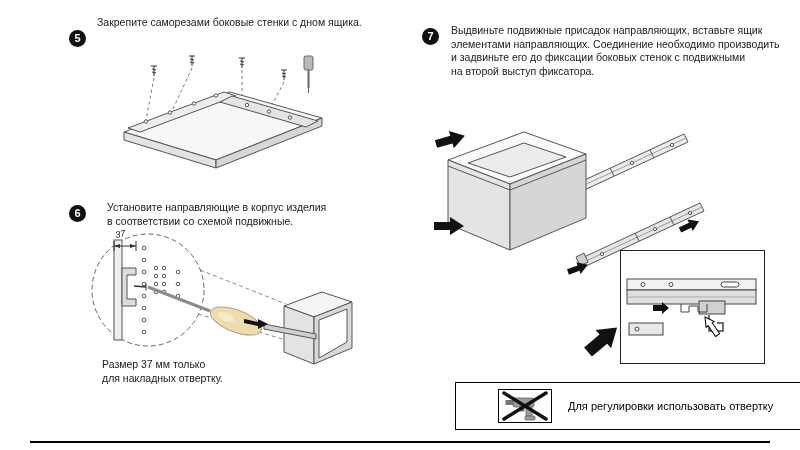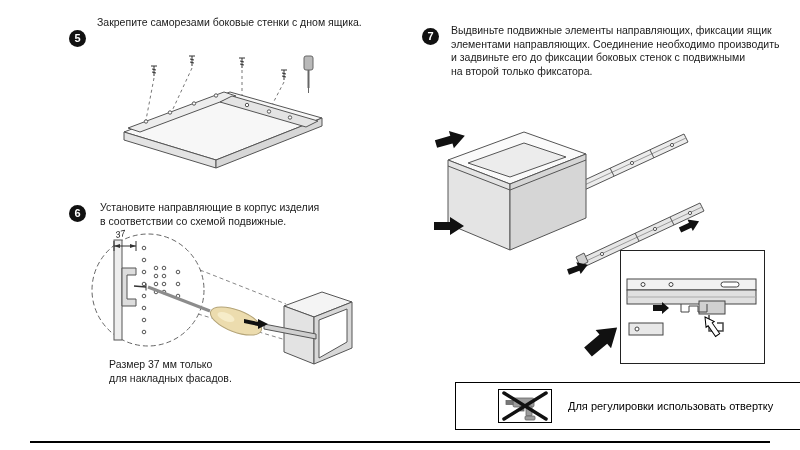"Выдвиньте подвижные элементы" div { text: элементы направляющих, фиксации -> присадок направляющих, вставьте }
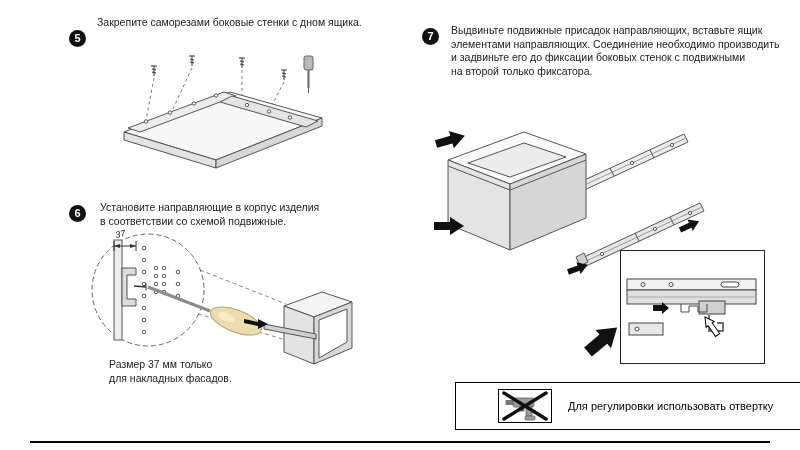"на второй только фиксатора." div { text: только -> выступ }
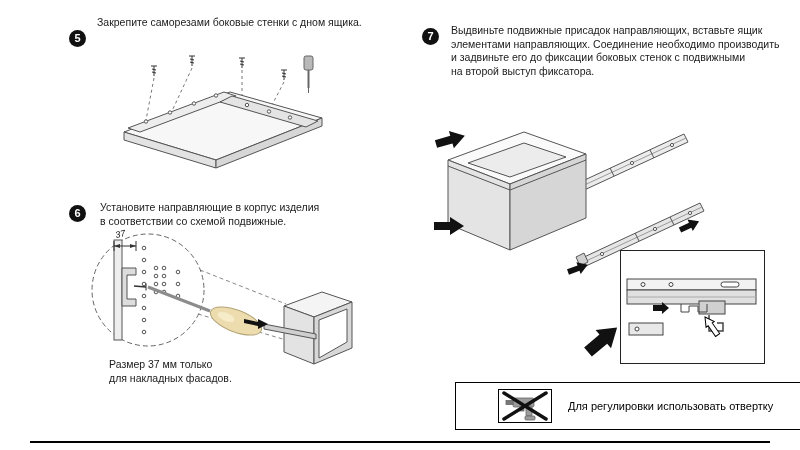"Установите направляющие в корпус изделия" div.abs { left: 100px -> 107px }
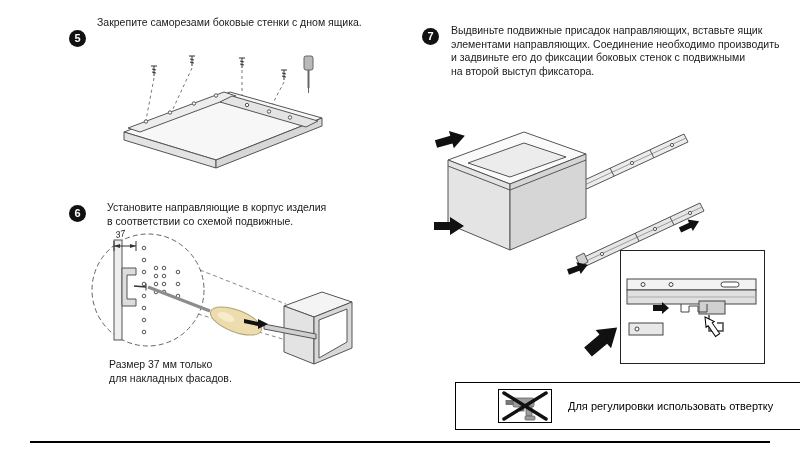"Размер 37 мм только" div.abs { left: 109px -> 102px }
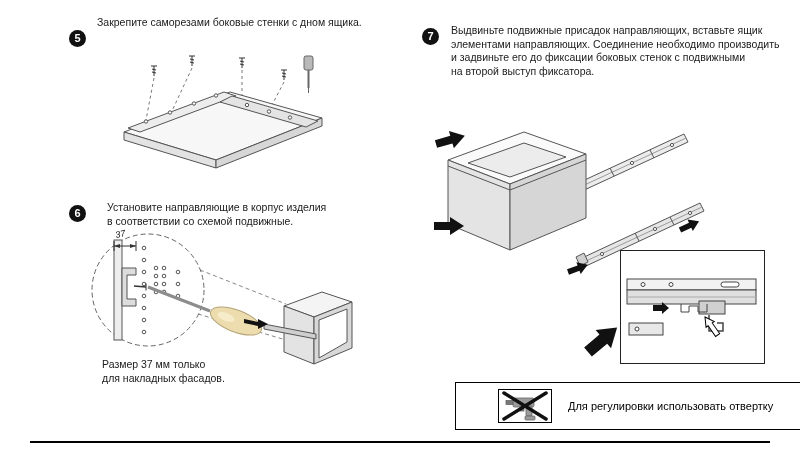"для накладных фасадов." div { text: фасадов -> отвертку }
